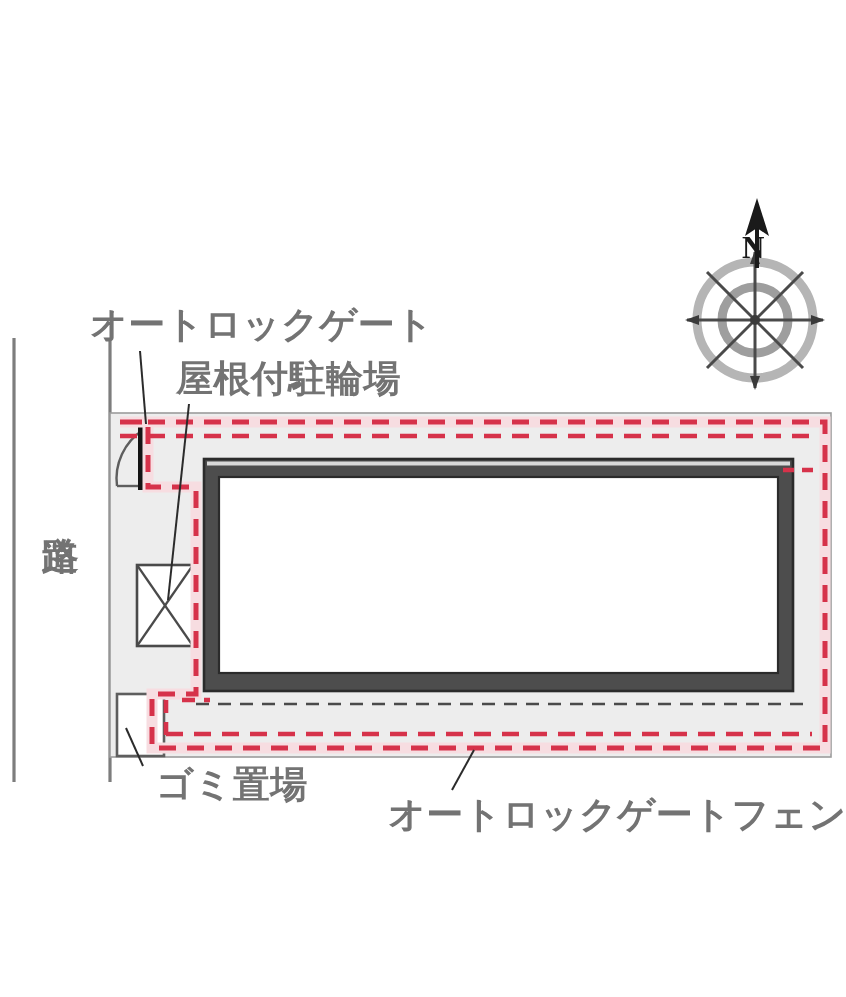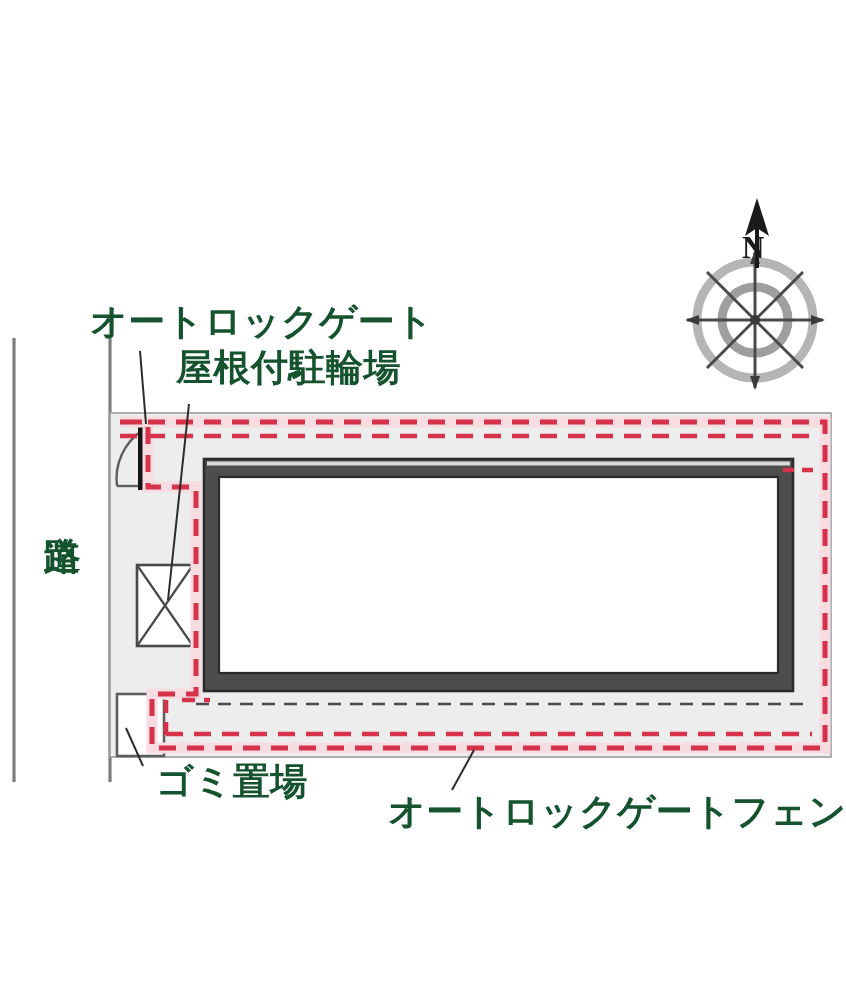"オートロックゲート" .jp-label { color: #14532d -> #737373; font-family: Liberation Mono, monospace -> Liberation Serif, serif }
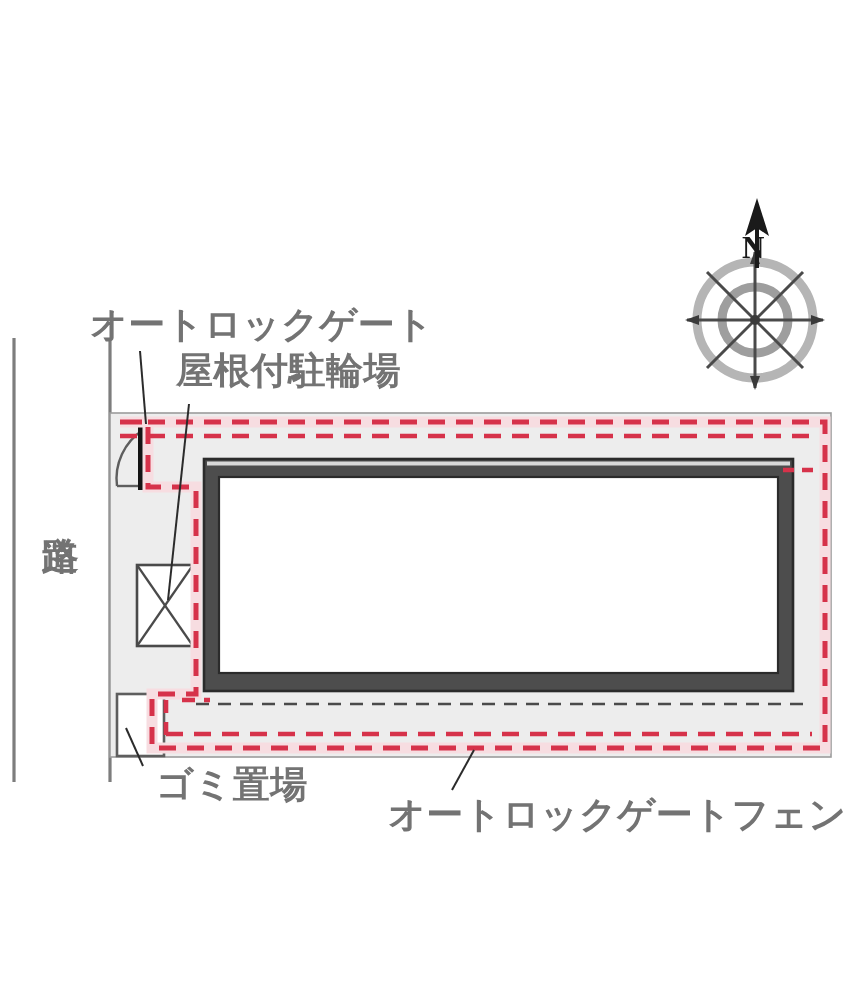"屋根付駐輪場" #label-bike-parking { top: 352px -> 360px }
